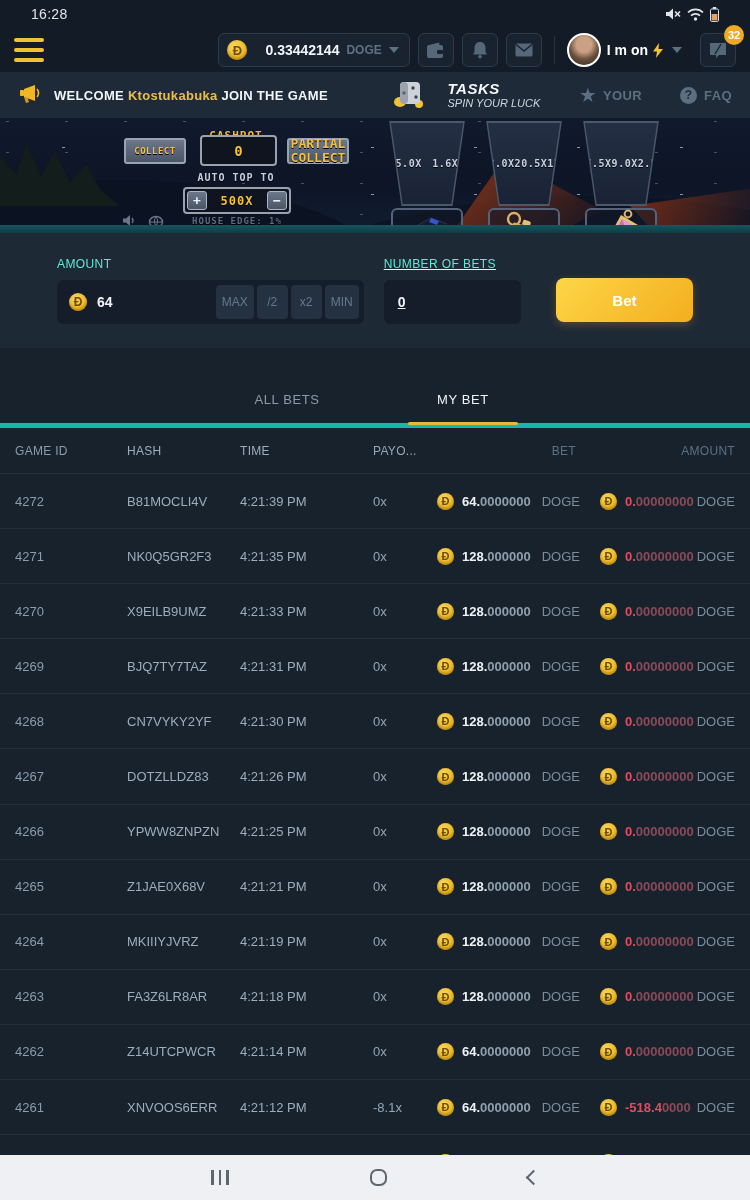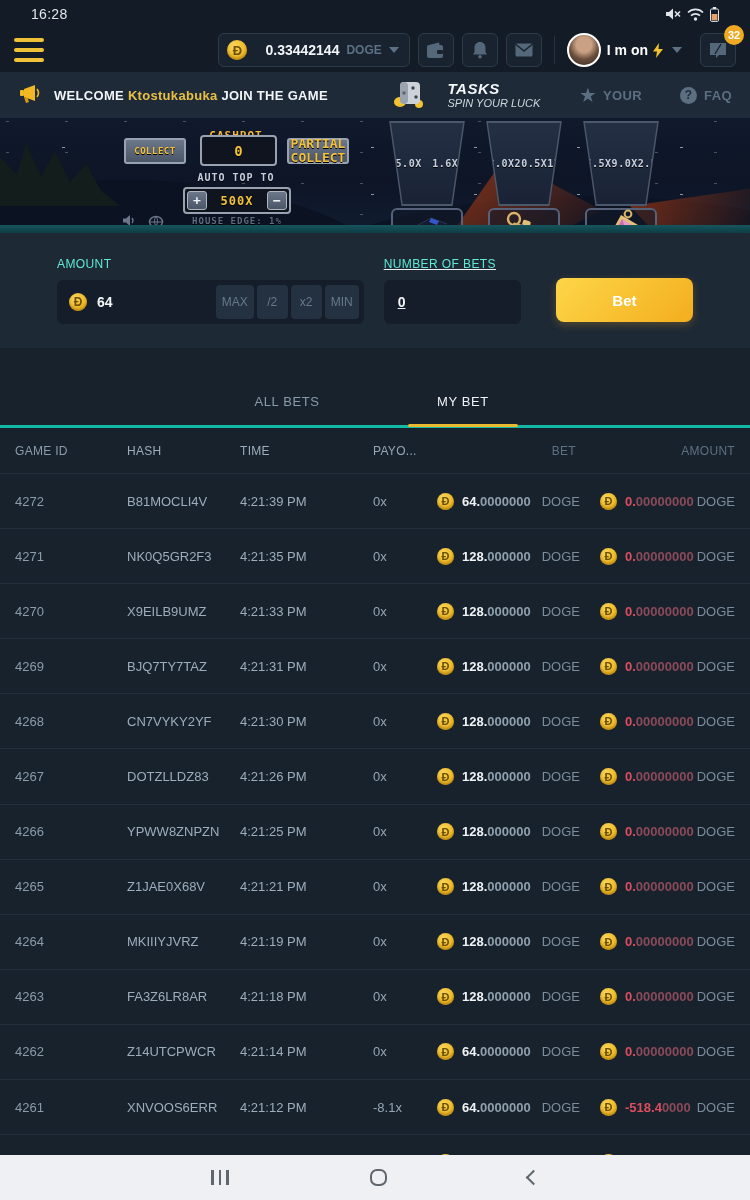"ALL BETS" .tabs { border-bottom: 3px solid #14b8a6 -> 5px solid #14b8a6 }
